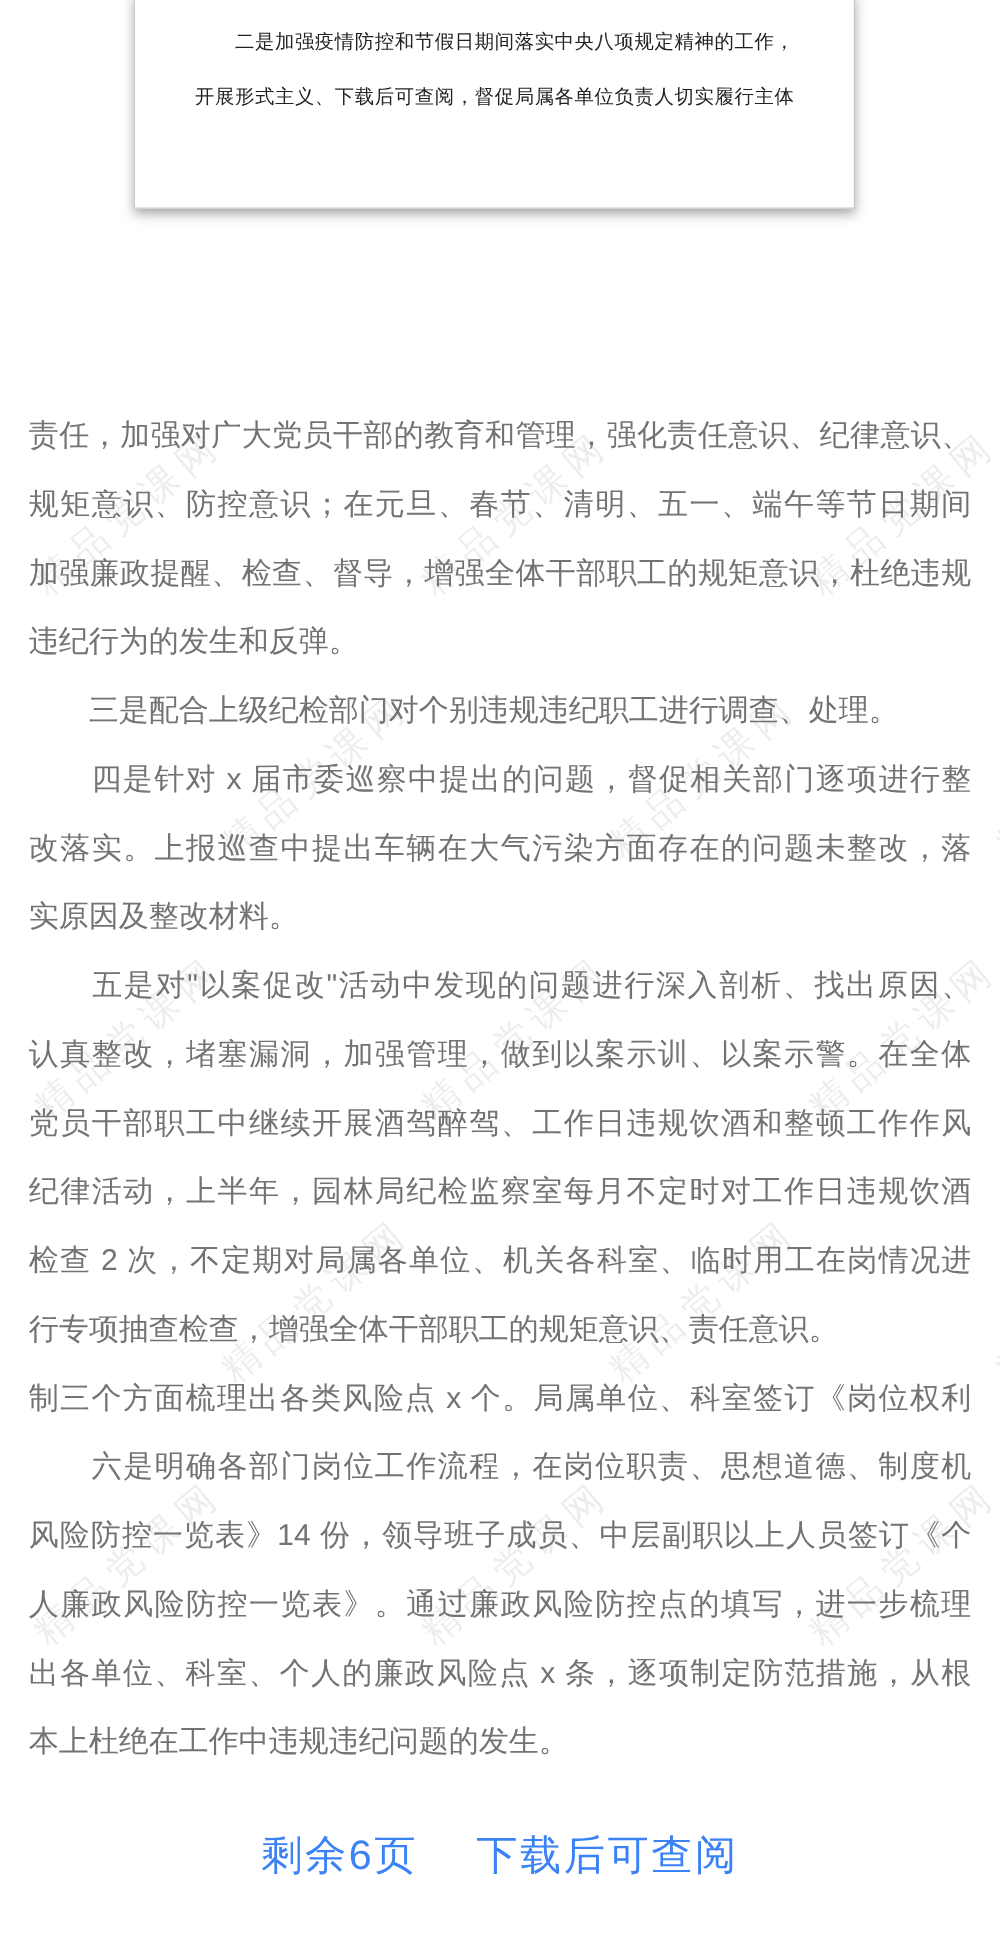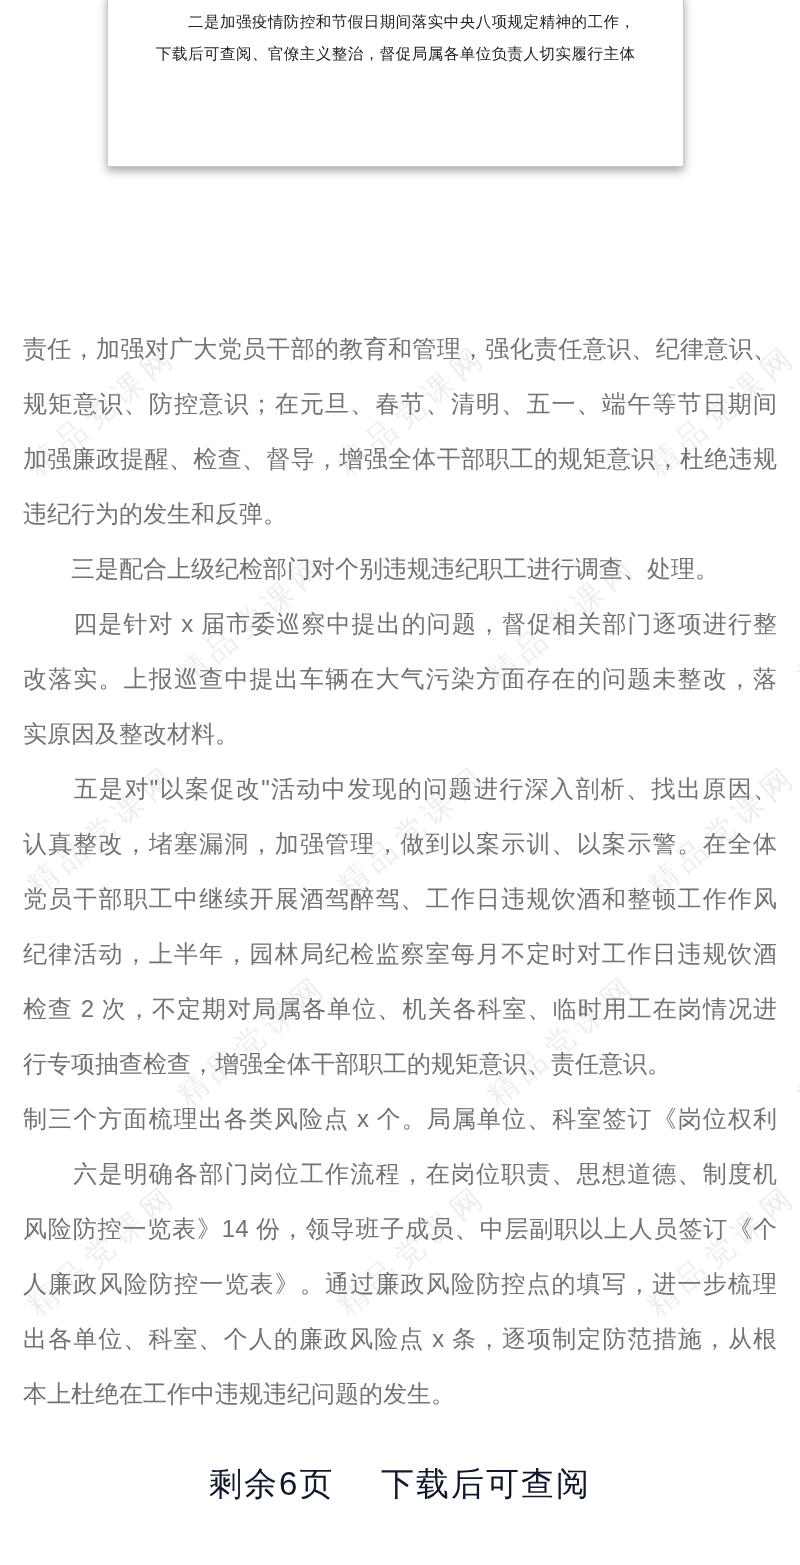"二是加强疫情防控和节假日期间落实中央八项规定精神的工作，" .card-line.fill { margin-top: none -> 12px }
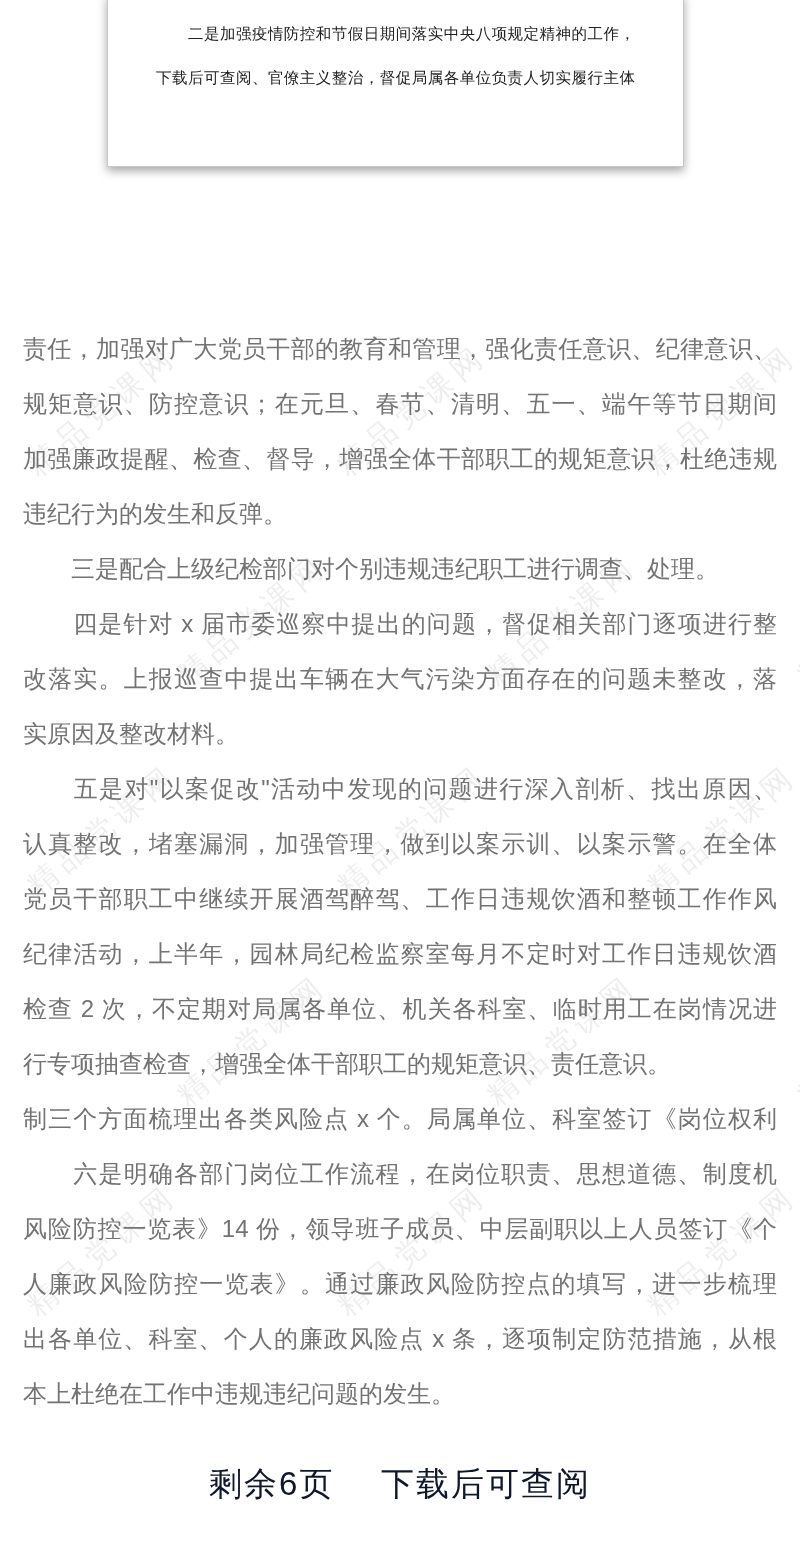"下载后可查阅、官僚主义整治，督促局属各单位负责人切实履行主体" div.card-line { text: 下载后可查阅、官僚主义整治 -> 开展形式主义、下载后可查阅 }
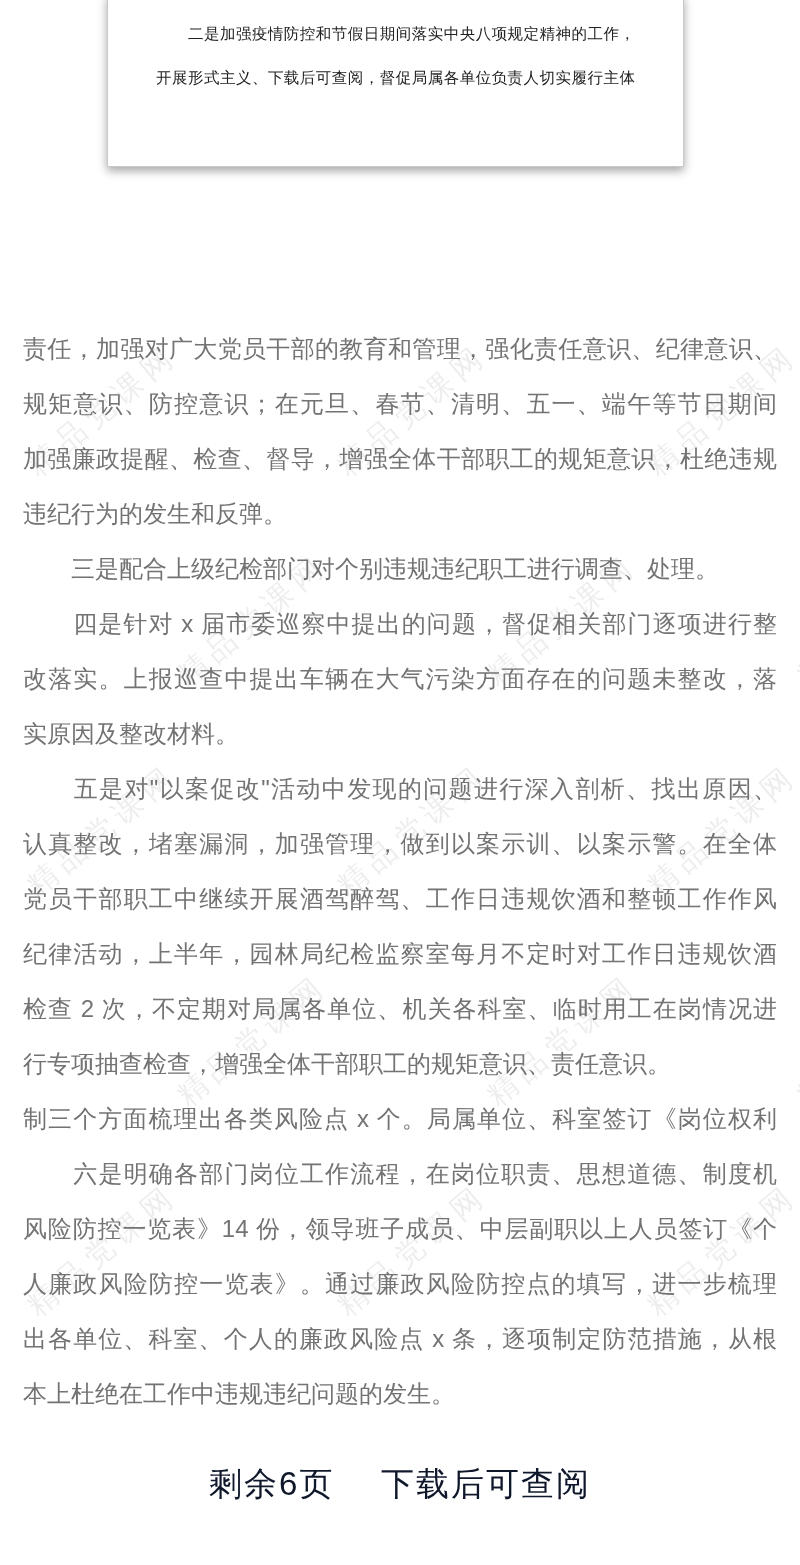"剩余6页" .footer-notice span { color: #0f172a -> #3b82f6 }
